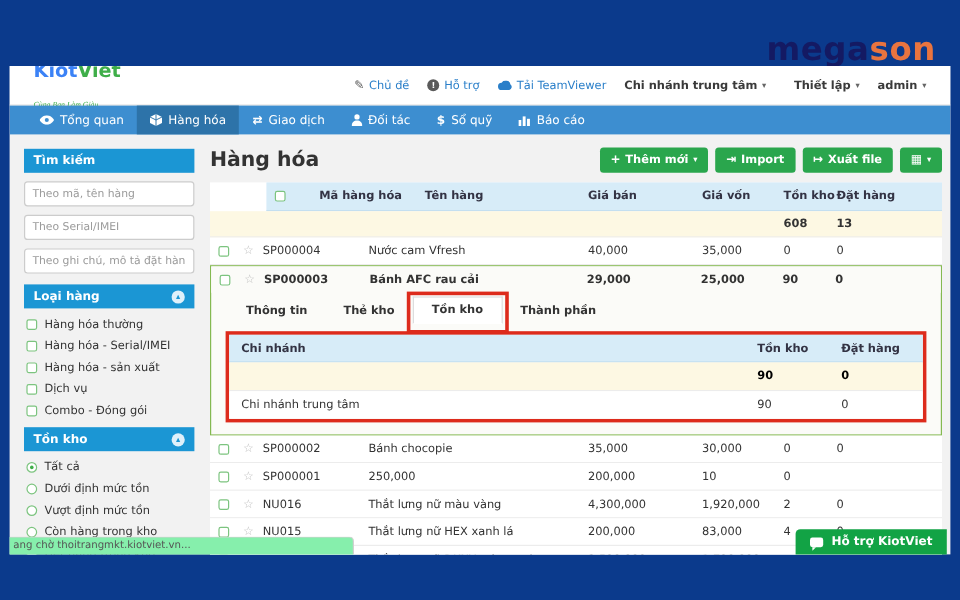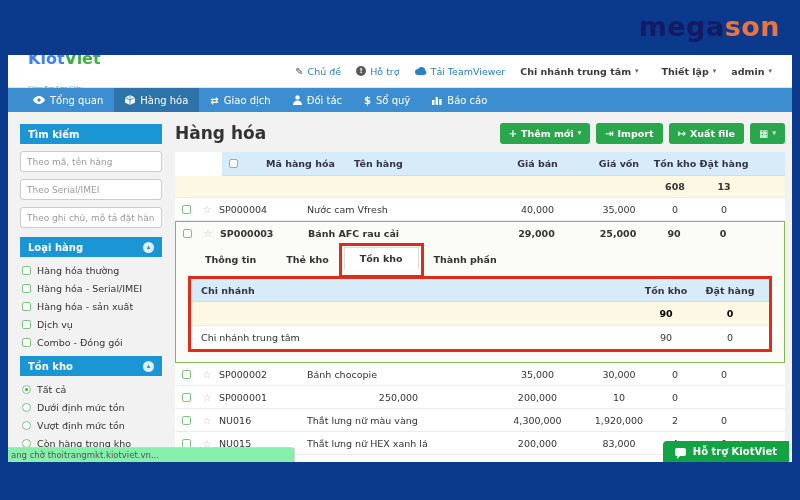"megason" .watermark { top: 11px -> 26px }
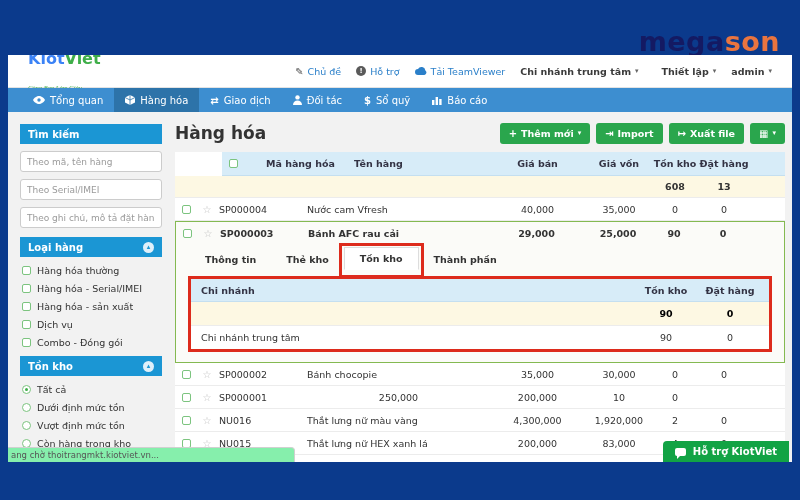"Giá bán" .num { text-align: center -> left }
